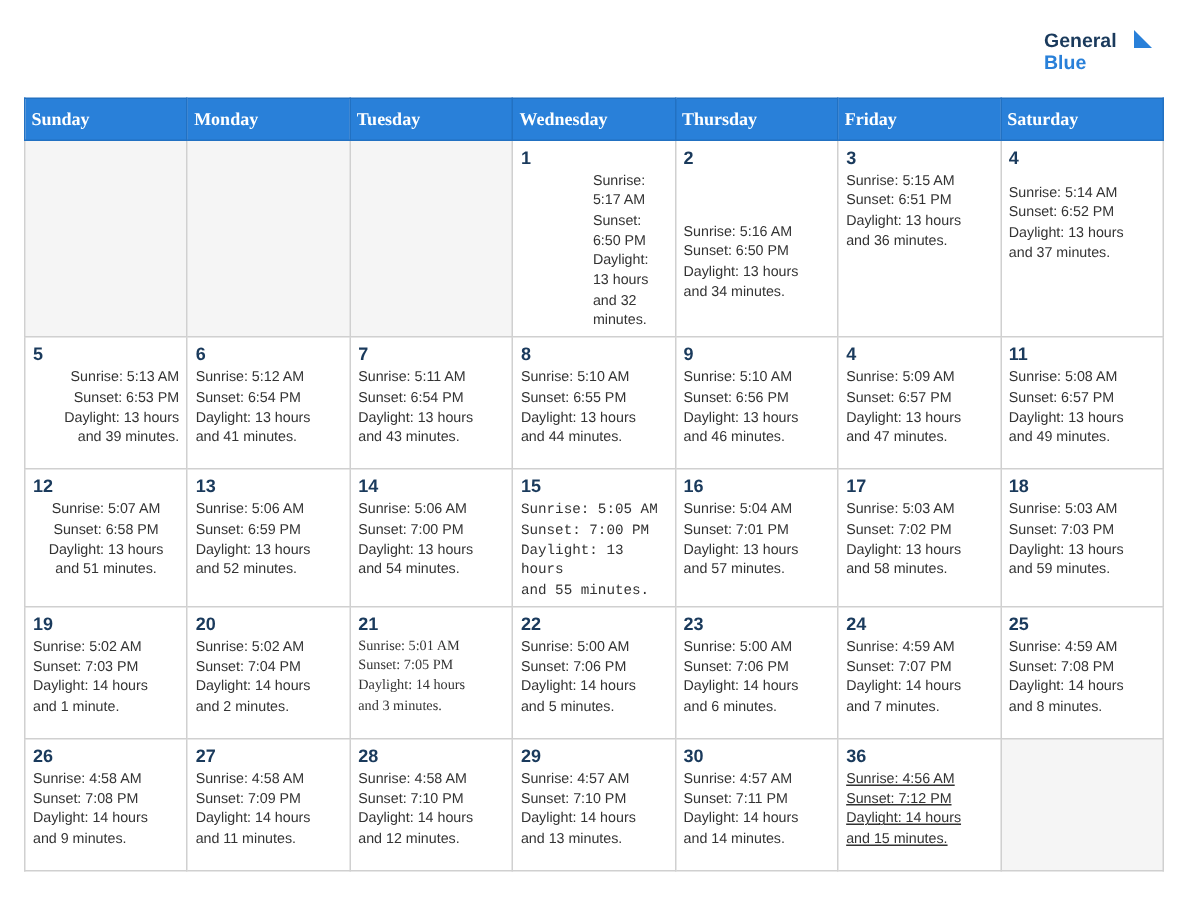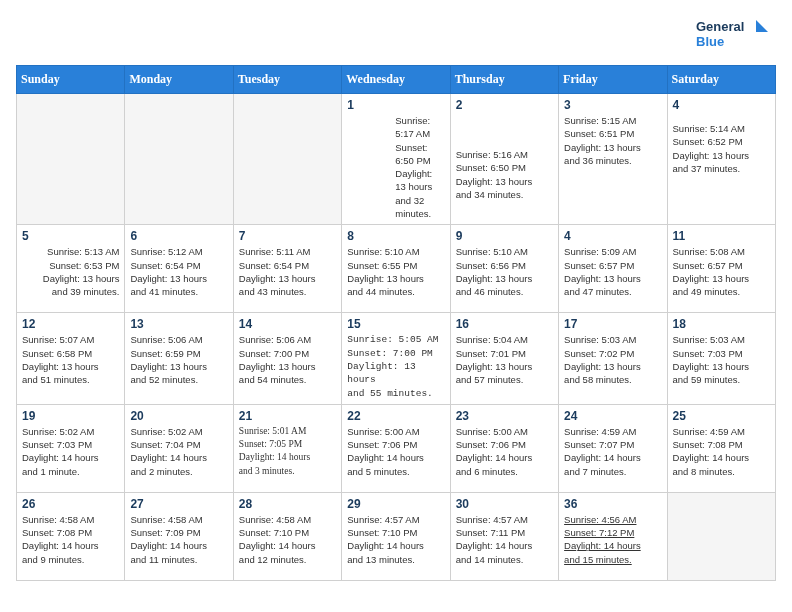"Sunrise: 5:07 AM" div.day-info { text-align: none -> center }
